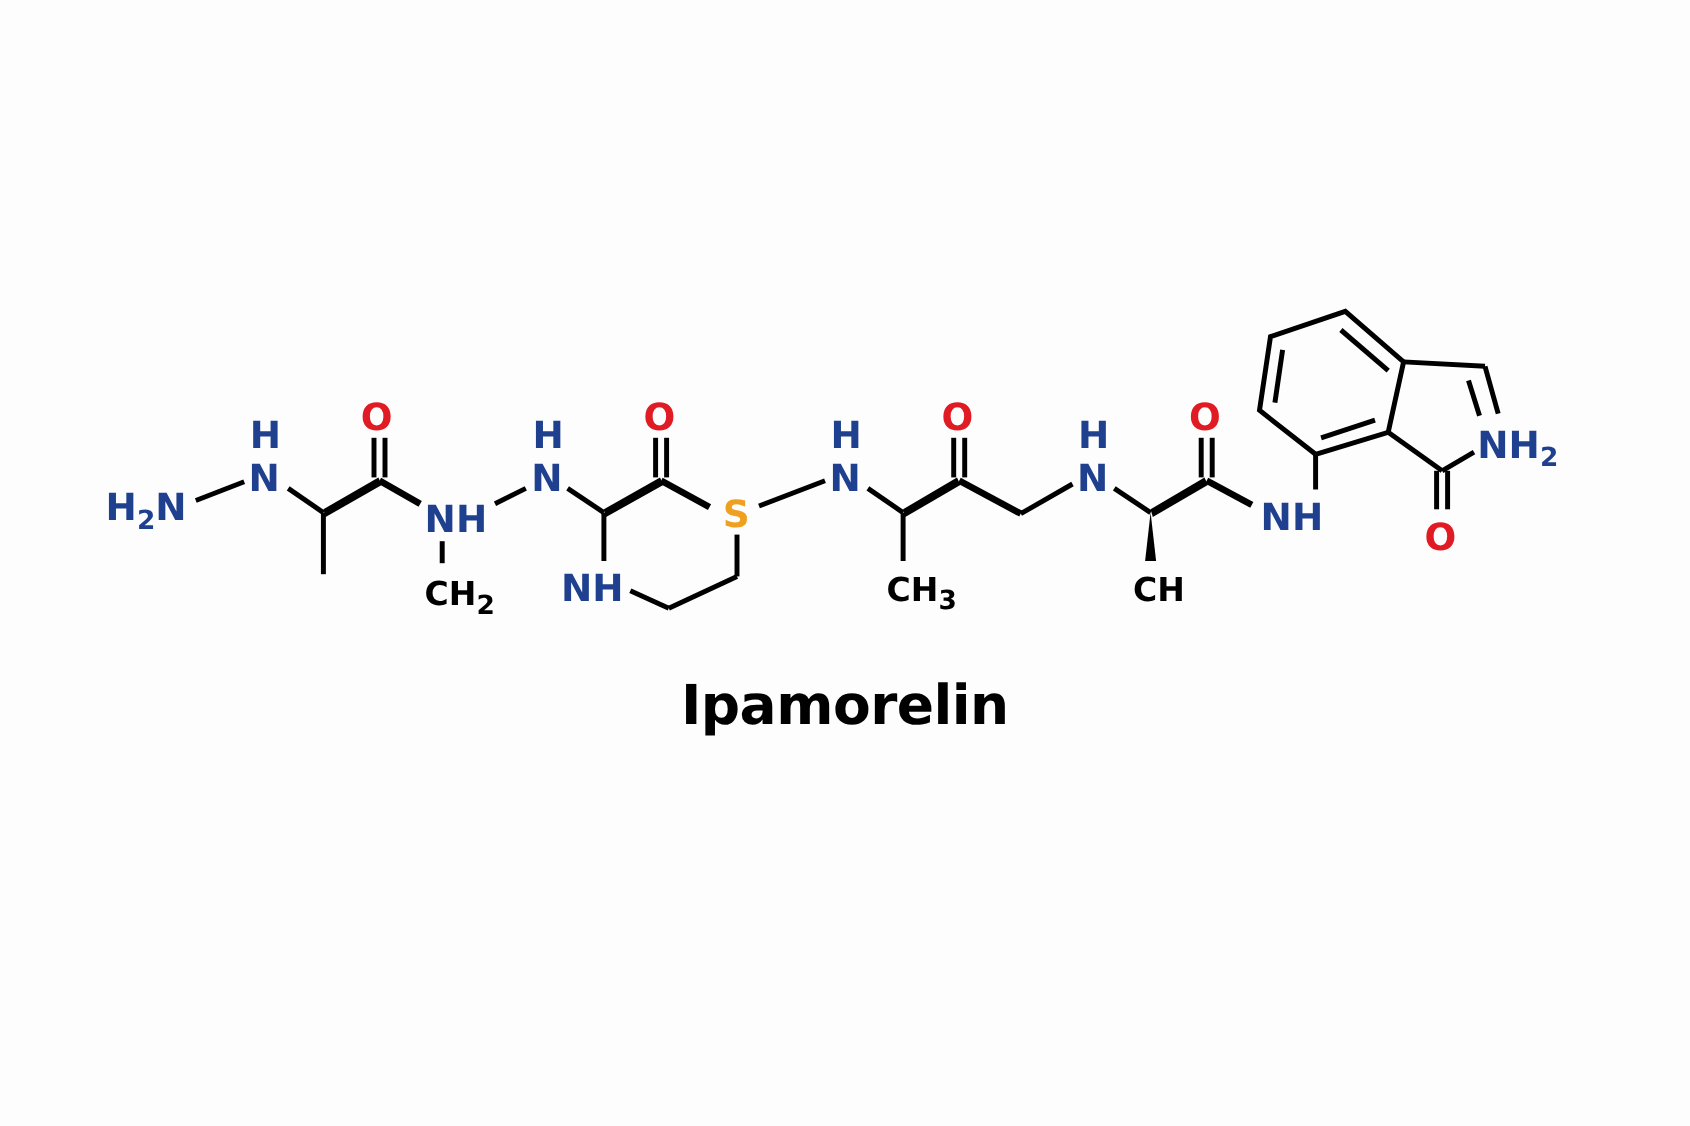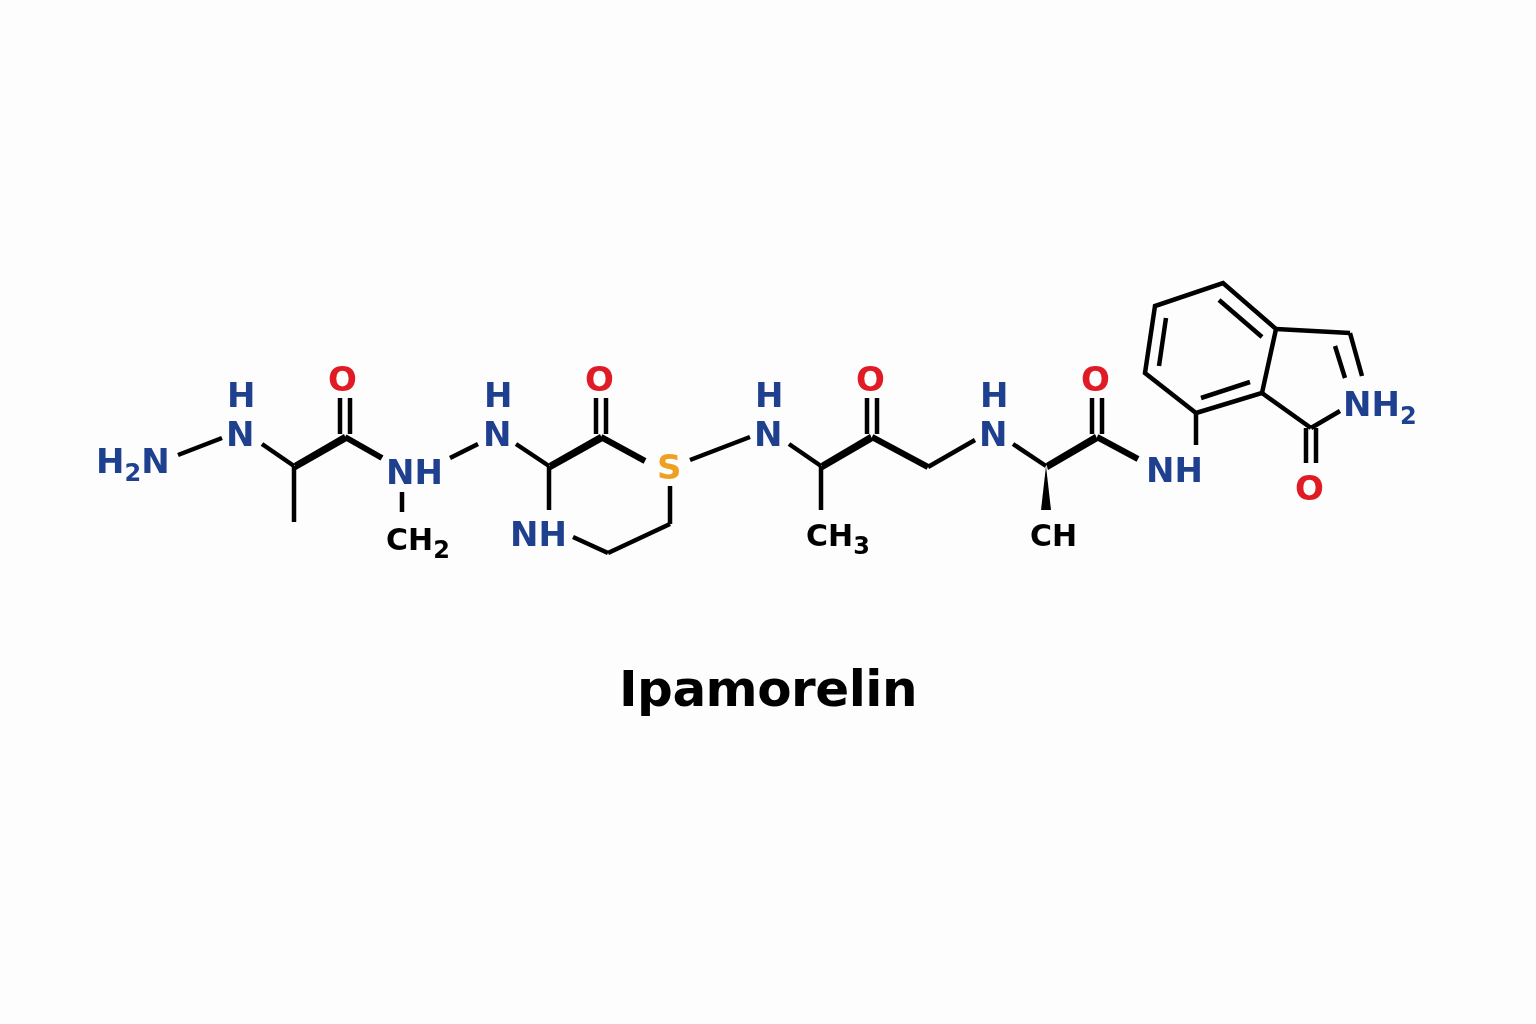"Ipamorelin" .title { margin-top: 48px -> none }
